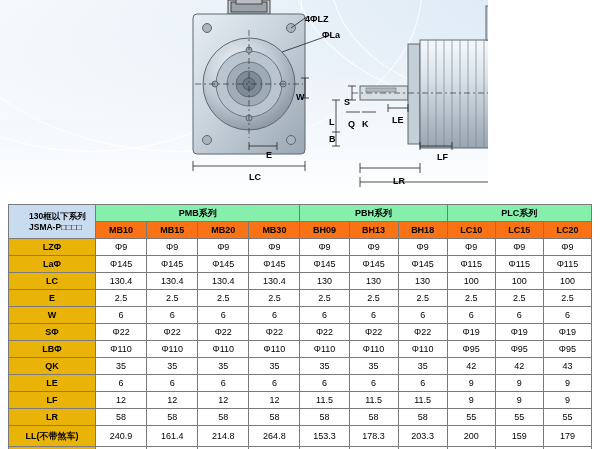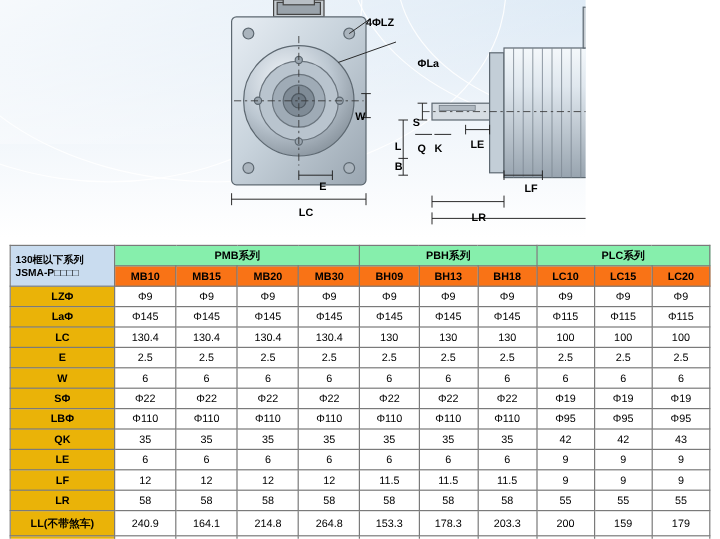"ΦLa" div.lbl { margin-left: 26px -> none; top: 48px -> 30px }
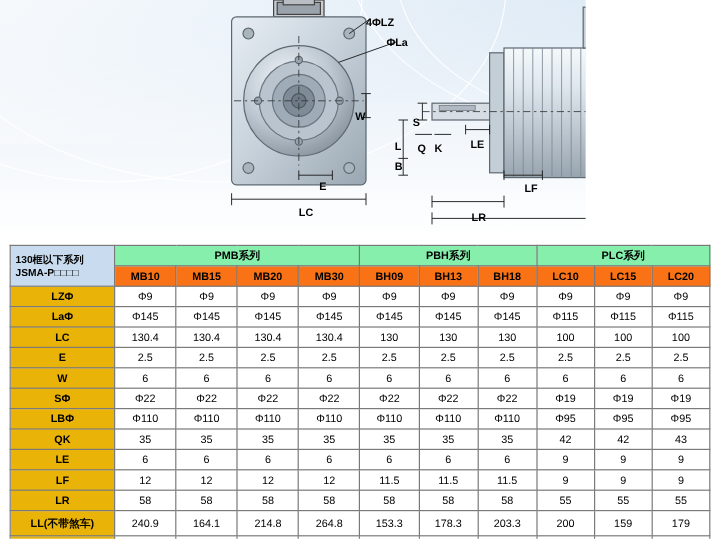"130框以下系列" .cornercell { padding-left: 4px -> 20px }
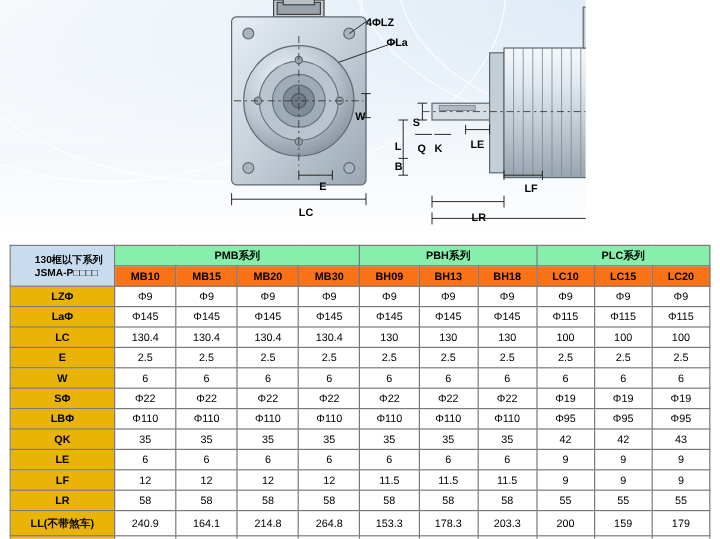"164.1" td.tall { text: 164.1 -> 161.4 }
